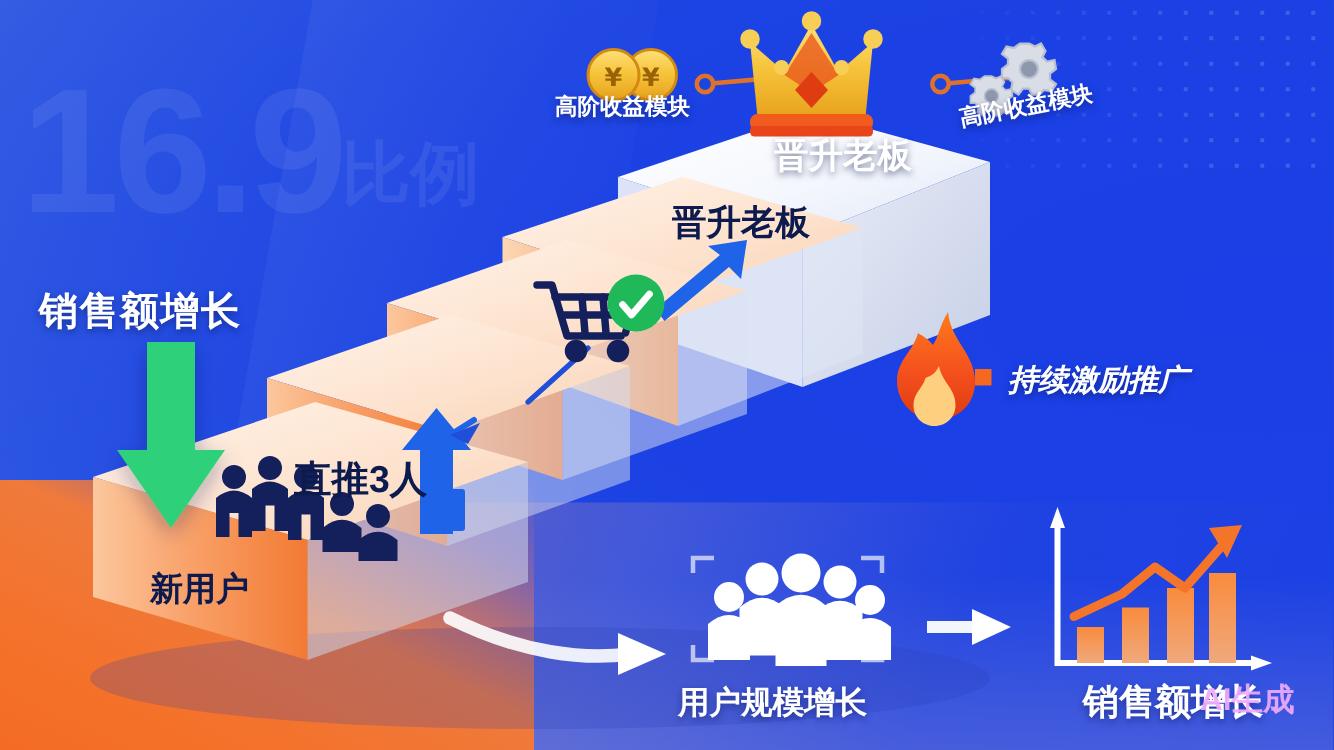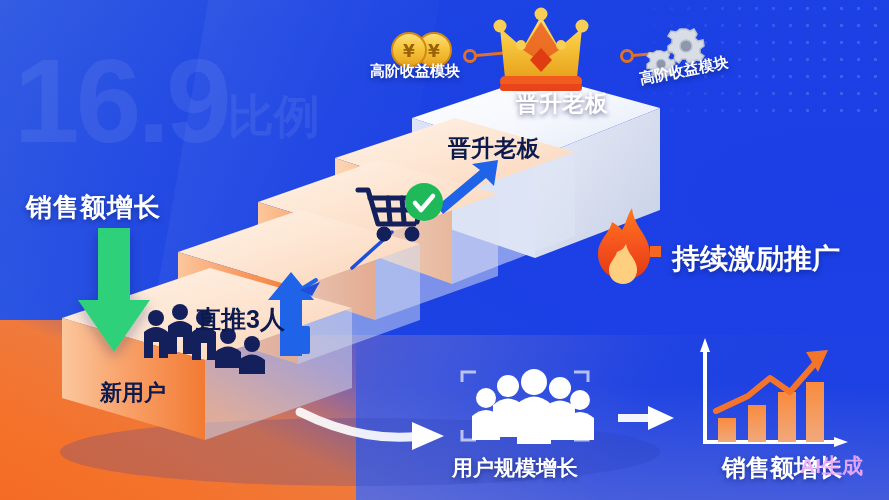"持续激励推广" #t-fire { font-size: 28px -> 20px; font-style: none -> italic }
